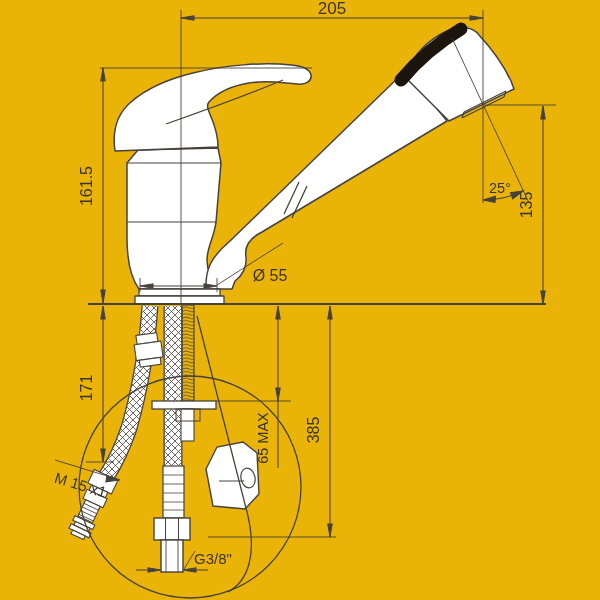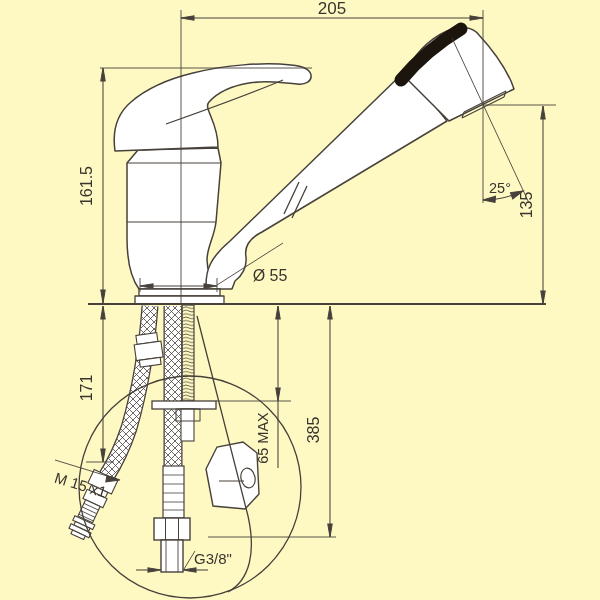"205" #canvas { background: #fef9c3 -> #eab308 }
